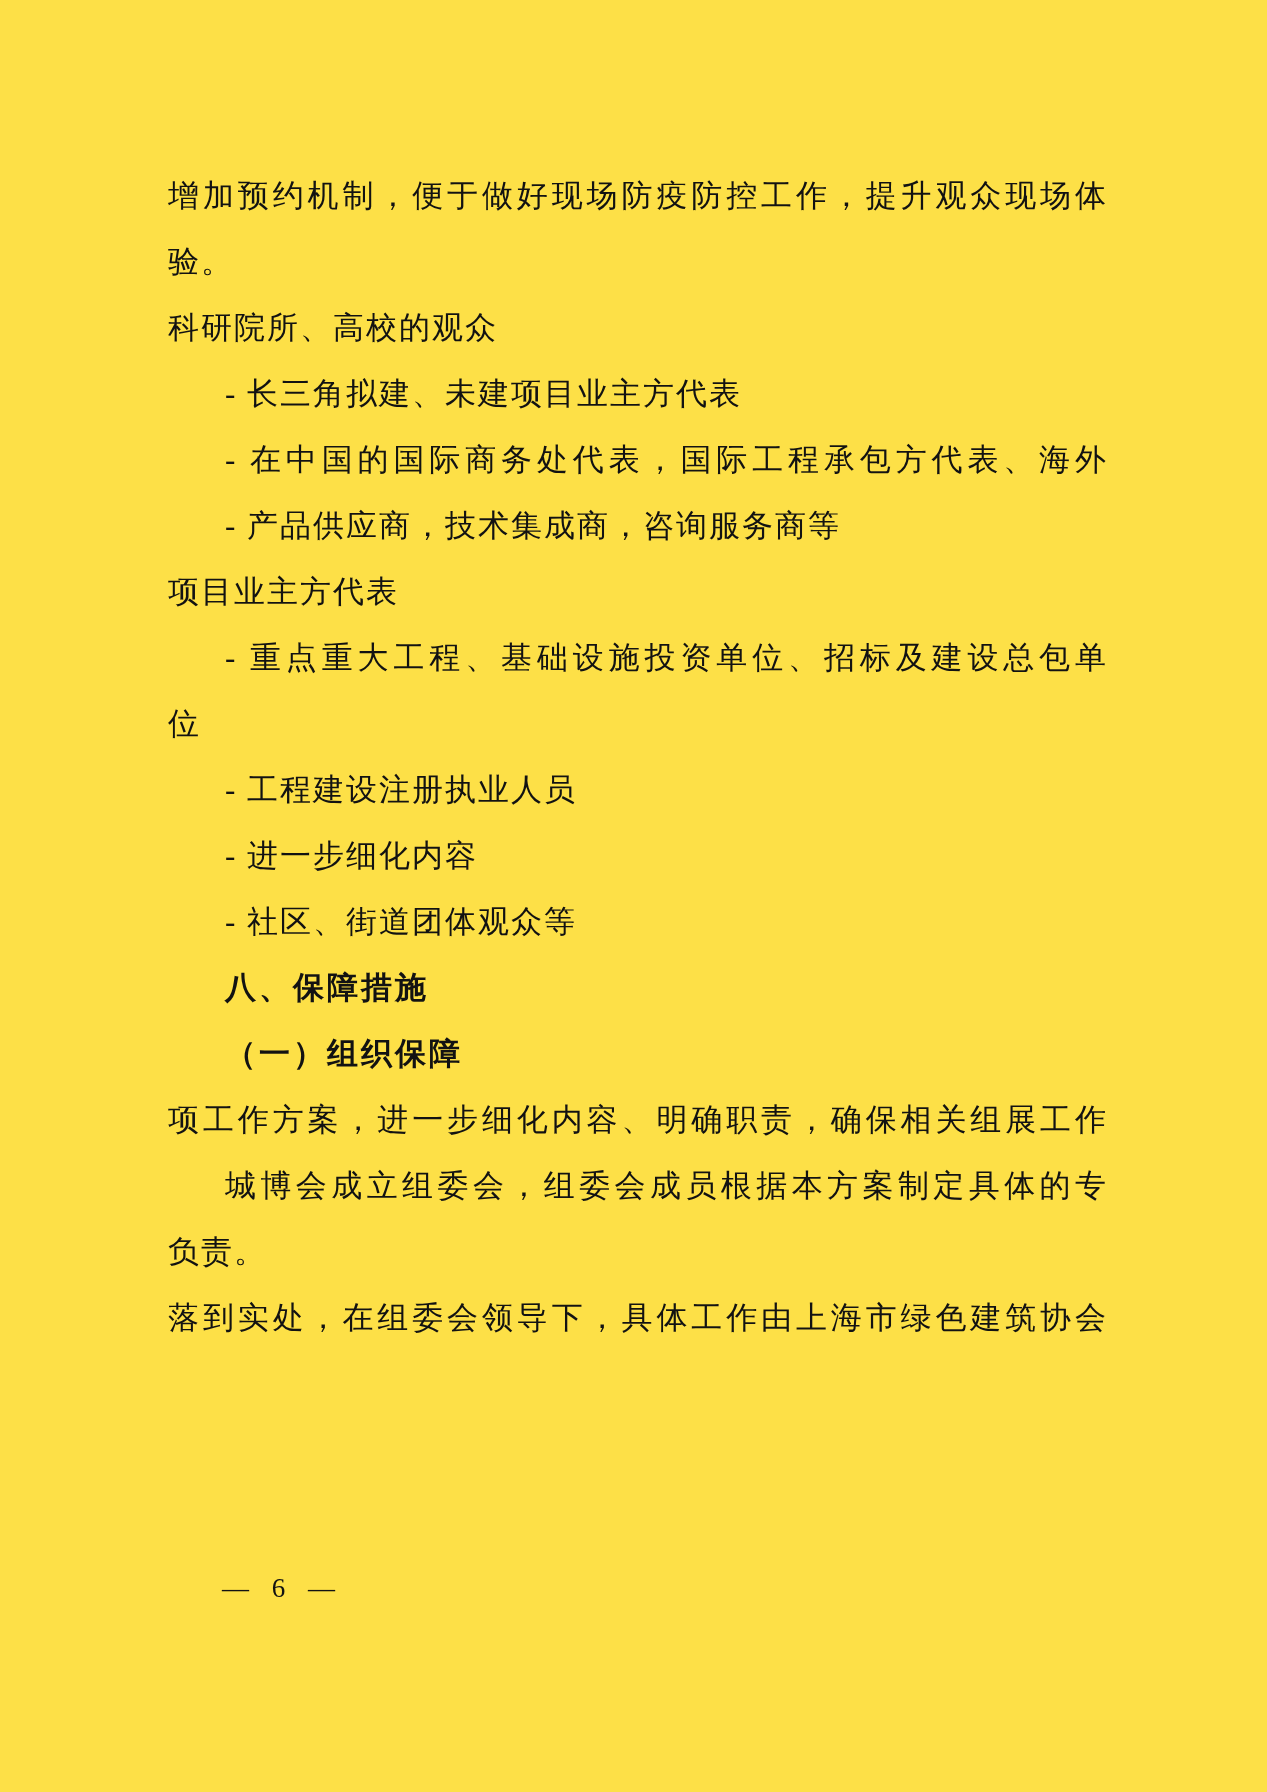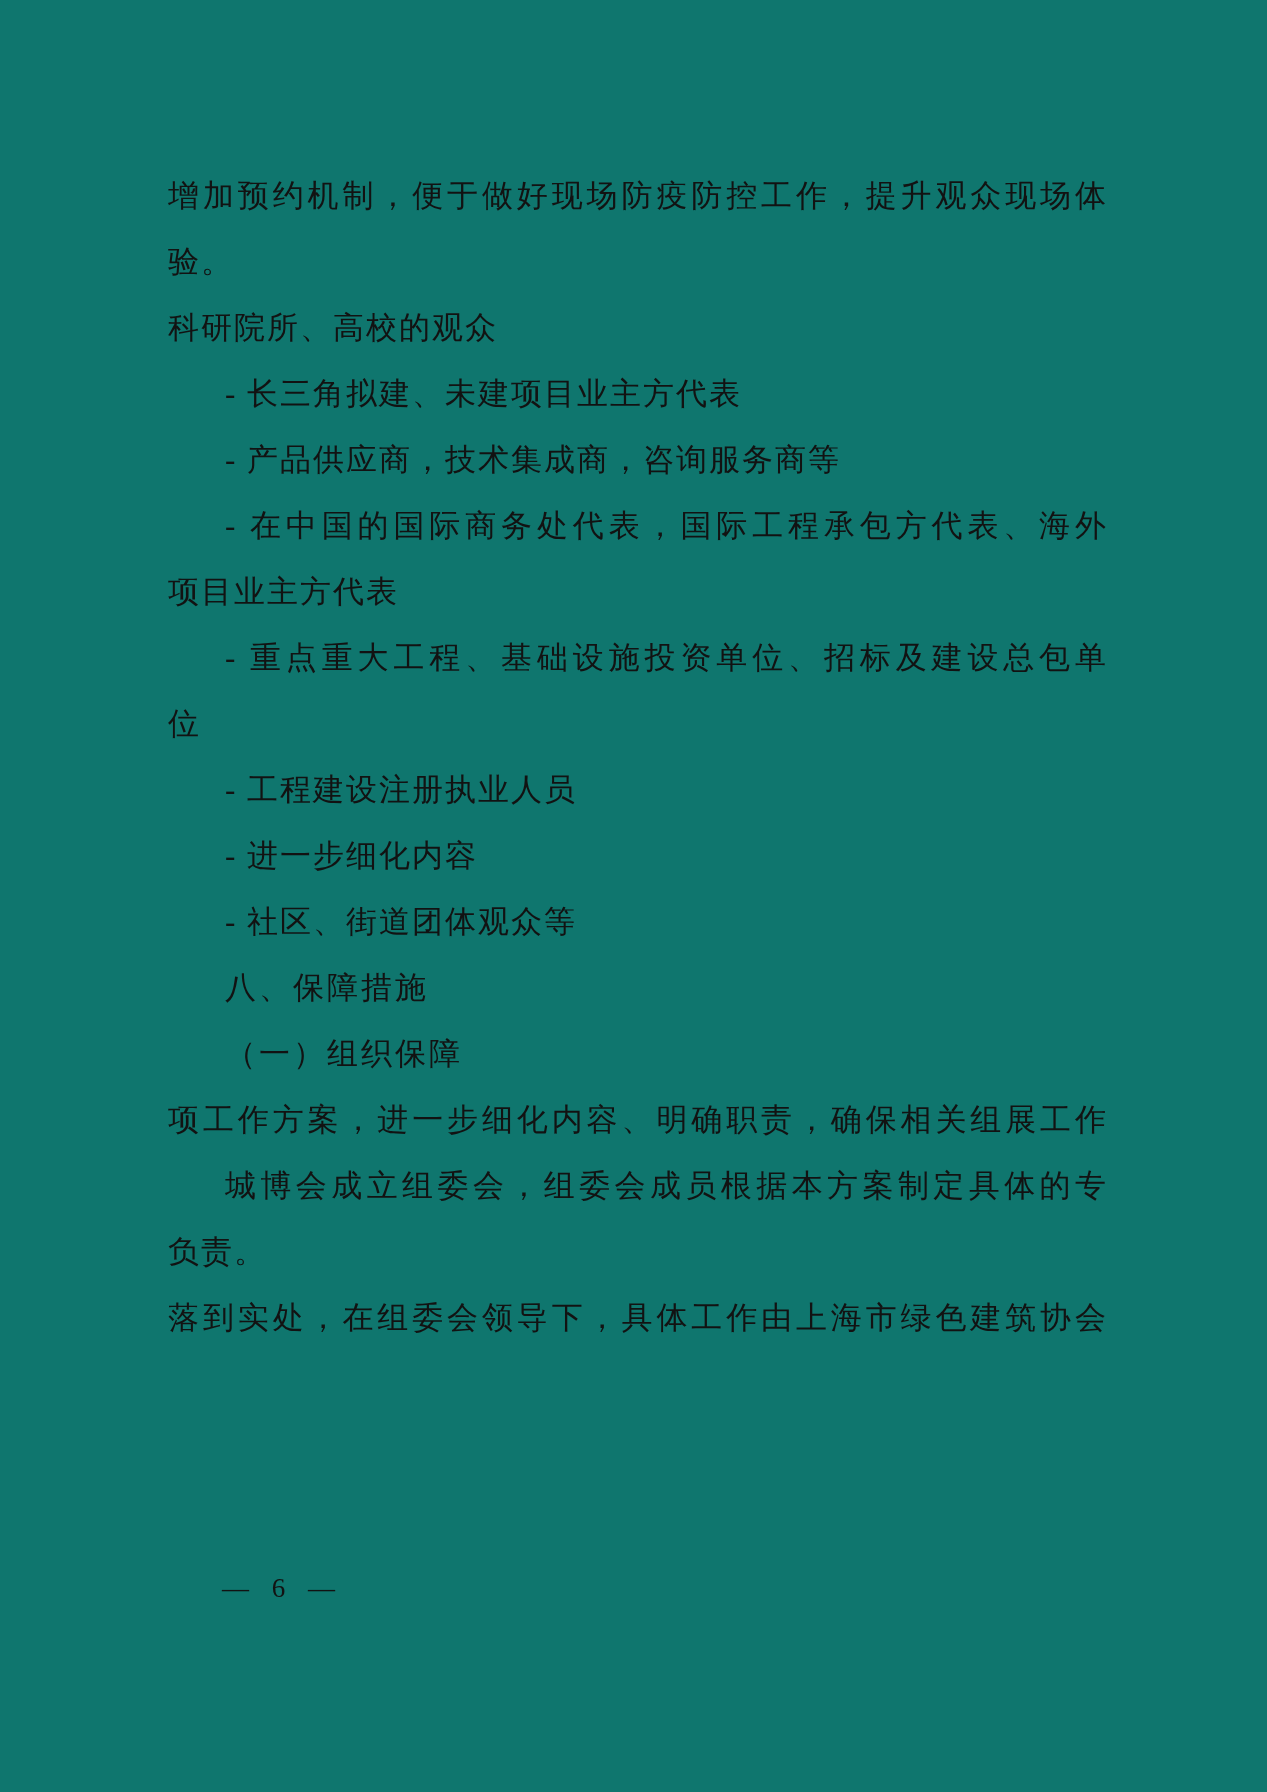"增加预约机制，便于做好现场防疫防控工作，提升观众现场体" .page { background: #0f766e -> #fde047 }
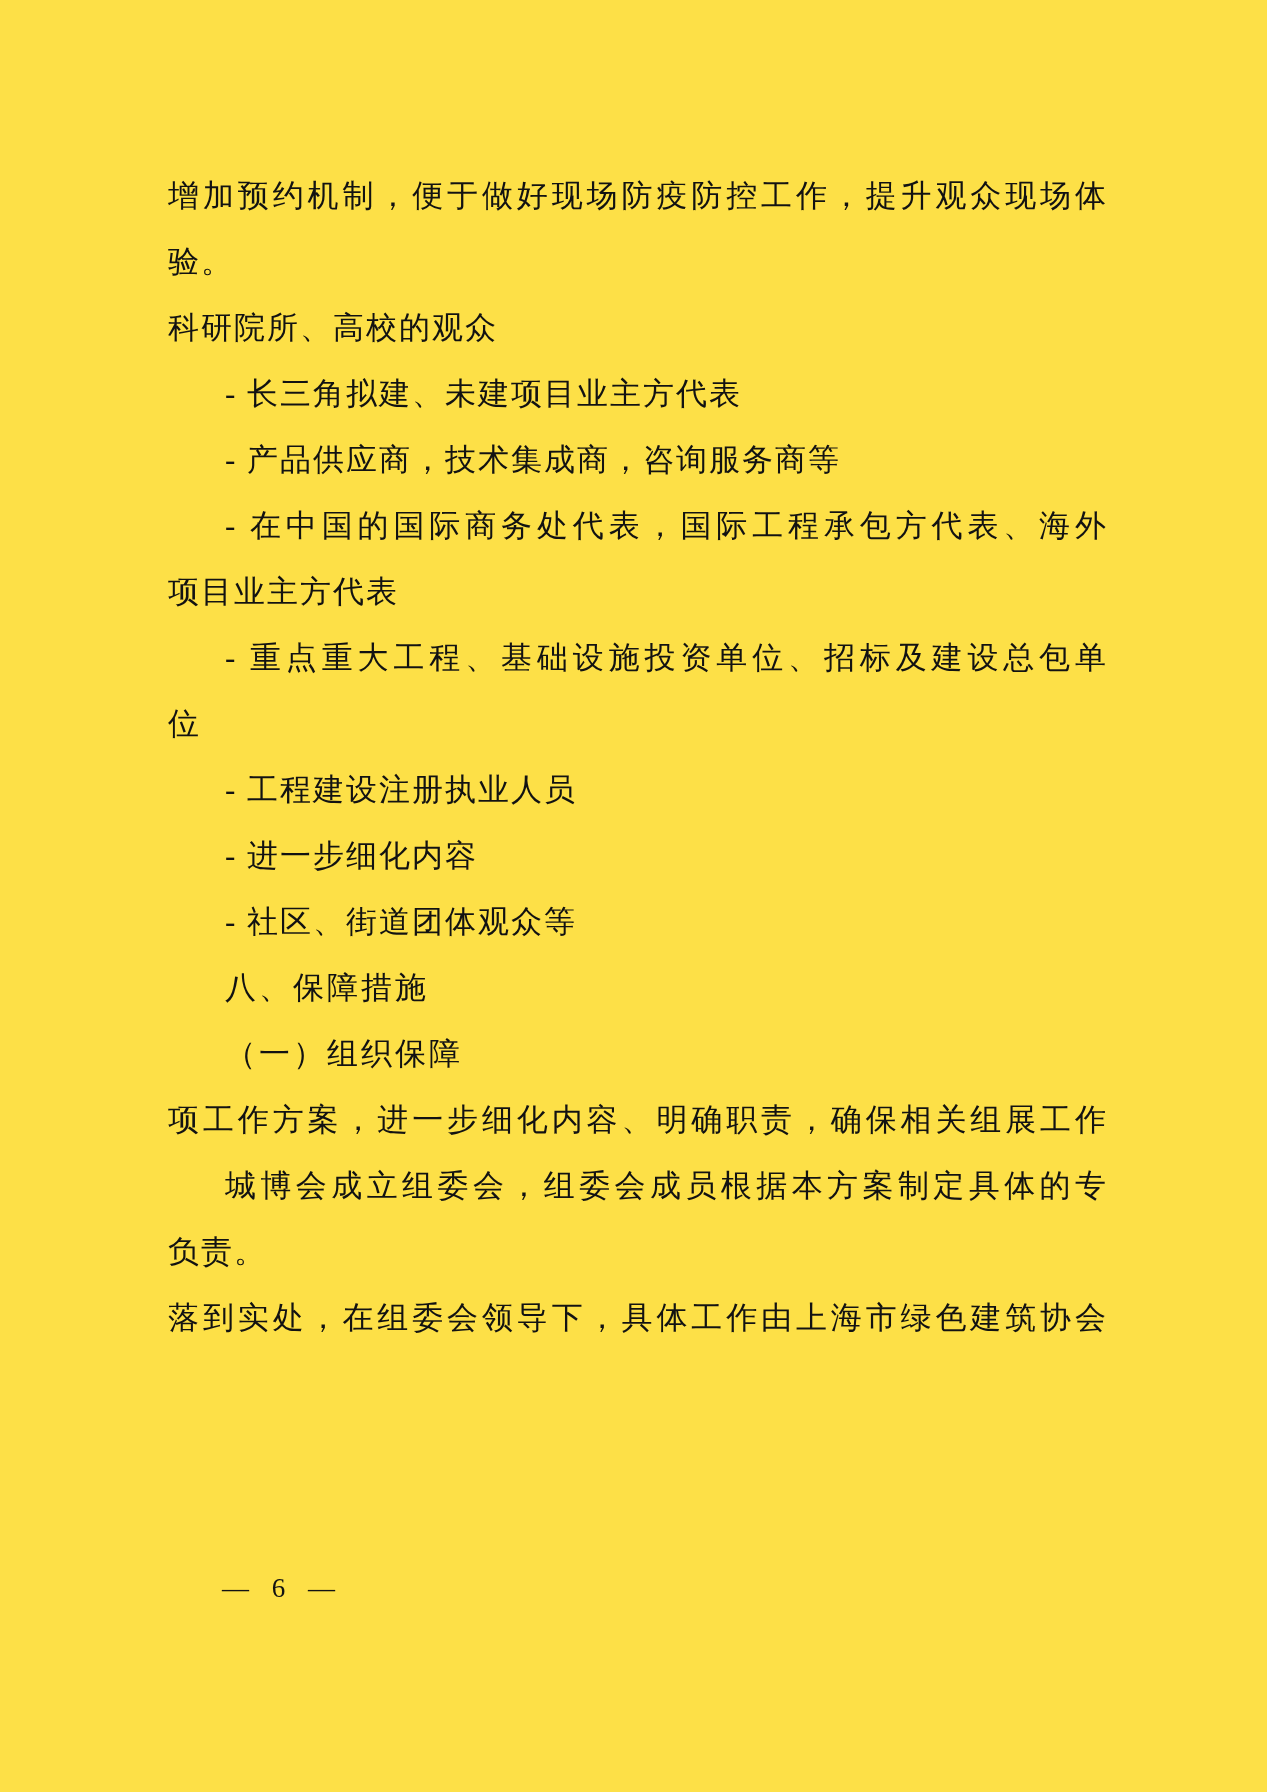"- 产品供应商，技术集成商，咨询服务商等" div.line { order: before "- 在中国的国际商务处代表，国际工程承包方代表、海外" -> after "- 在中国的国际商务处代表，国际工程承包方代表、海外" }
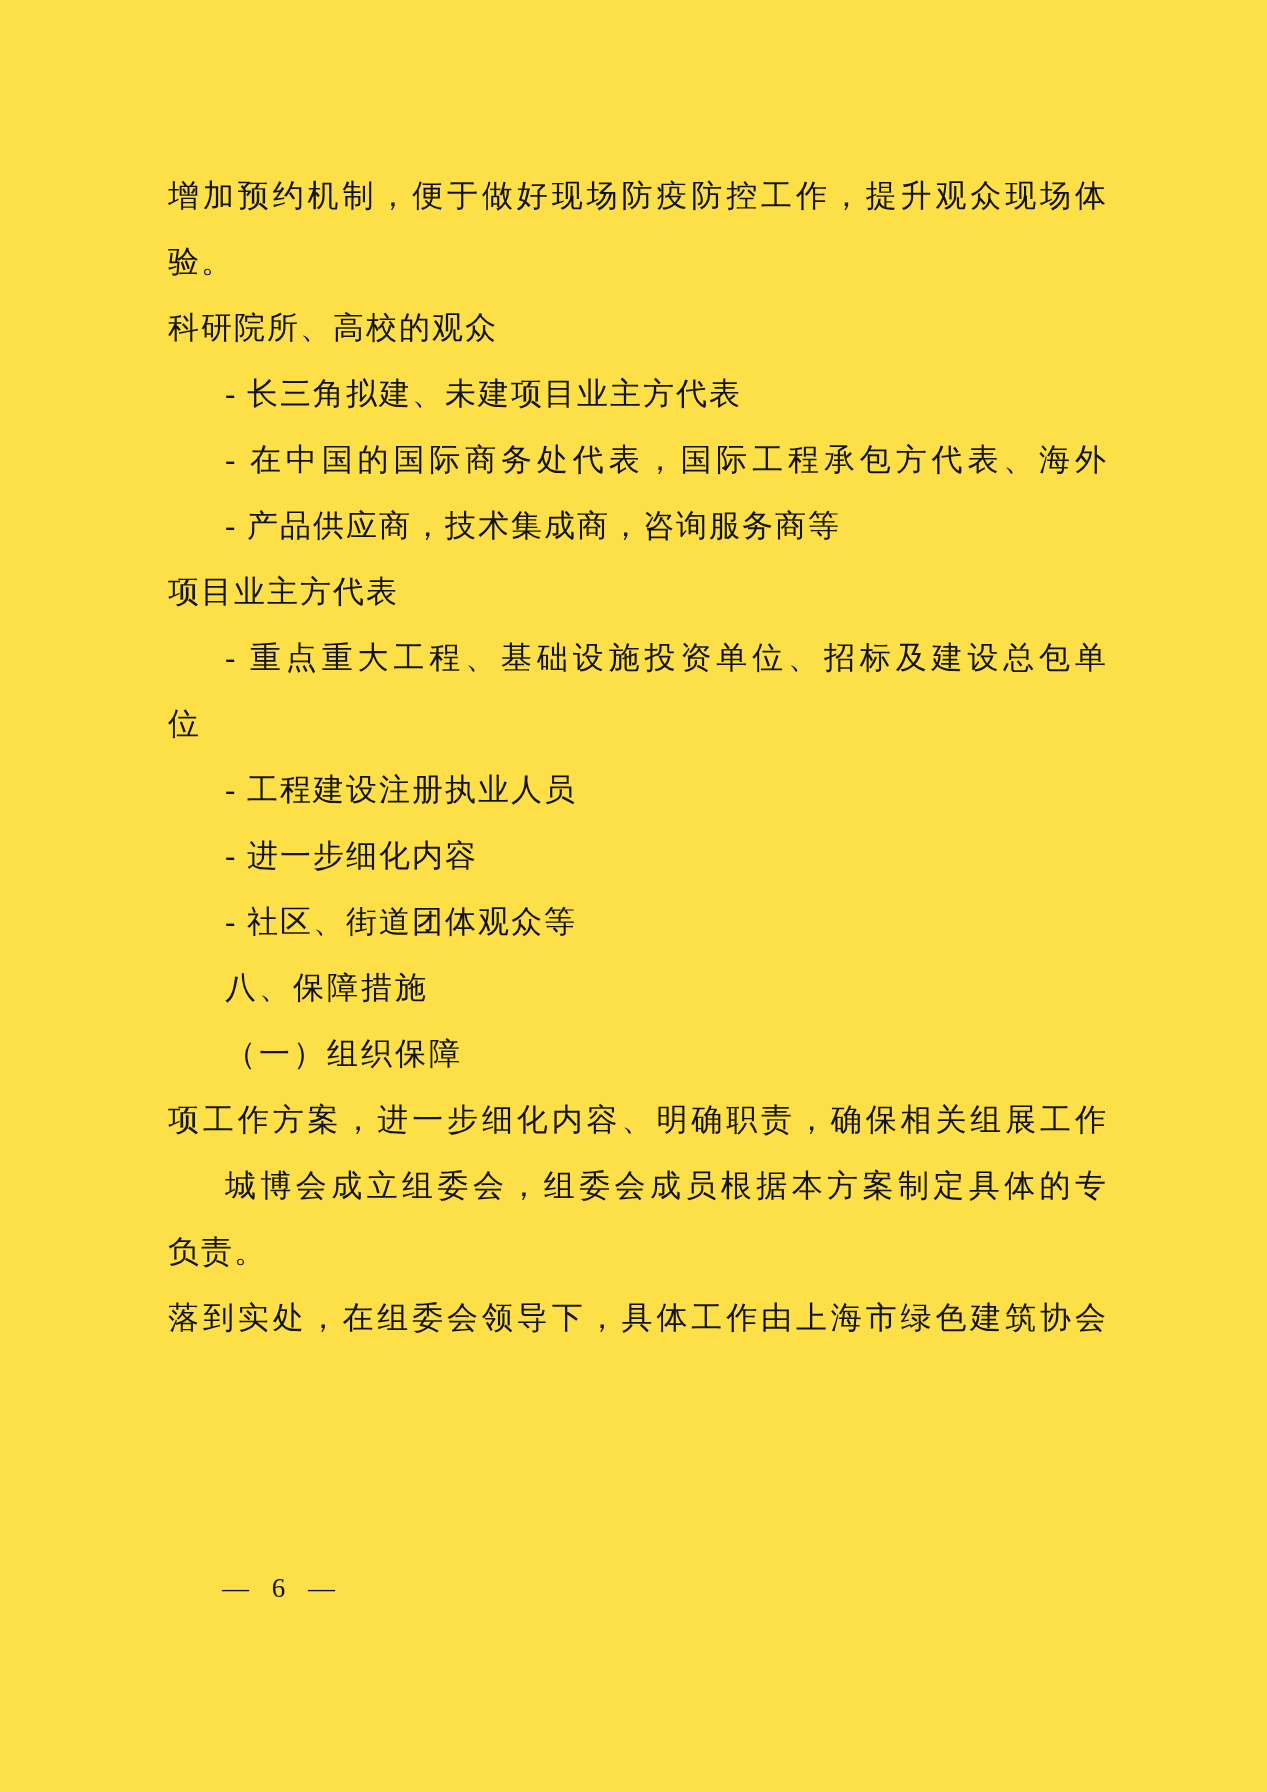"八、保障措施" .heading { font-weight: 400 -> 700 }
